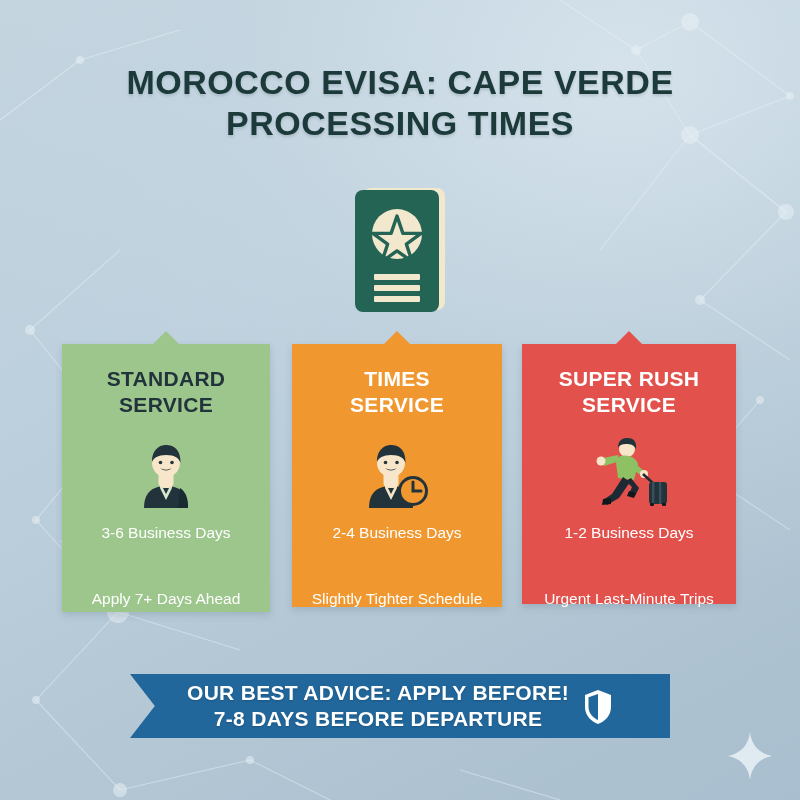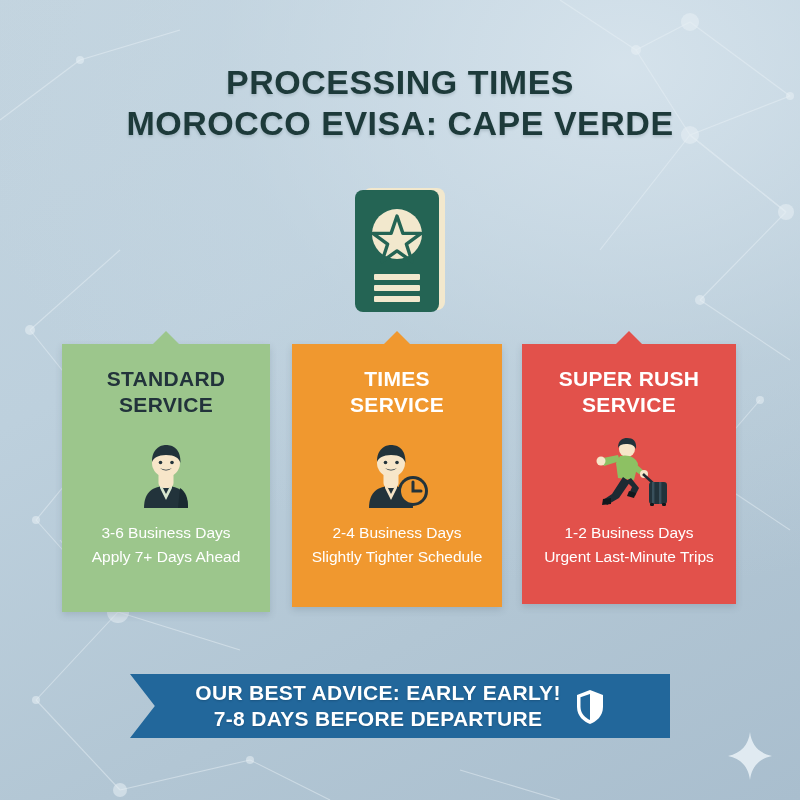"PROCESSING TIMES" span.line { order: before "MOROCCO EVISA: CAPE VERDE" -> after "MOROCCO EVISA: CAPE VERDE" }
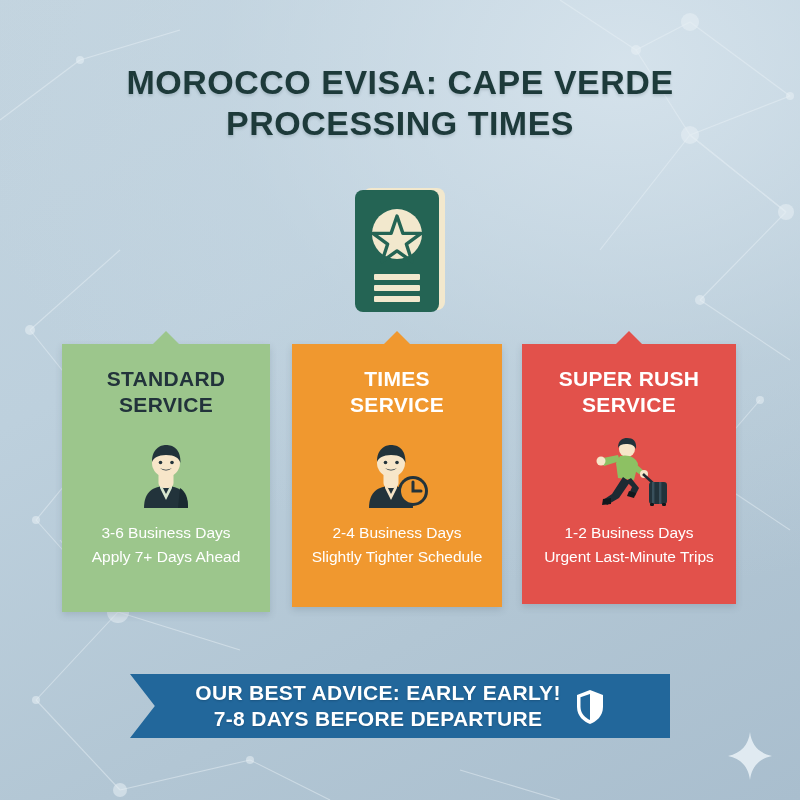"Apply 7+ Days Ahead" .card-desc .d2 { margin-top: none -> 42px }
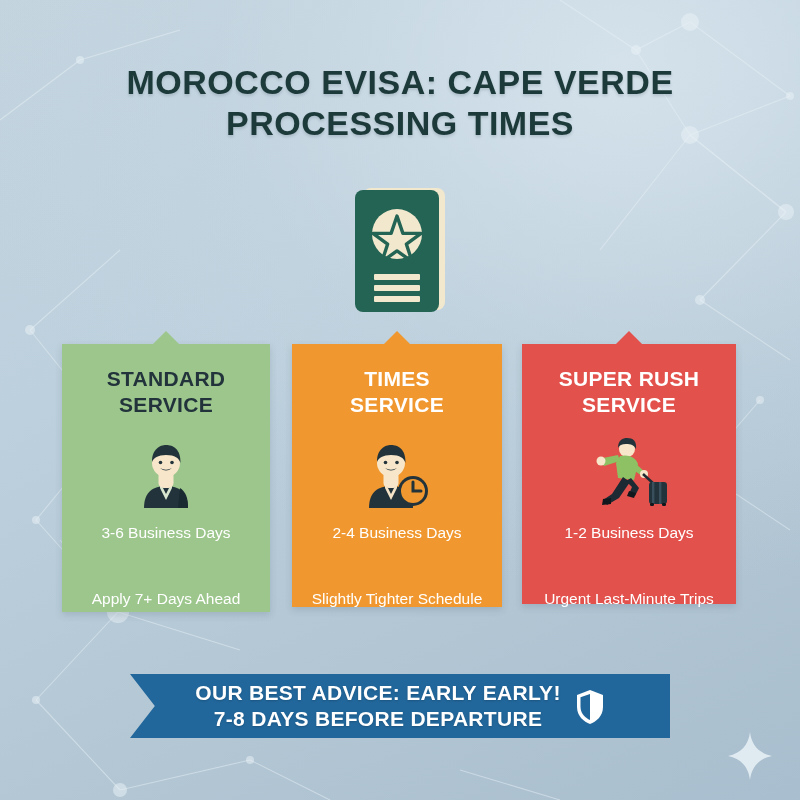"OUR BEST ADVICE: EARLY EARLY!" span { text: EARLY EARLY -> APPLY BEFORE }
